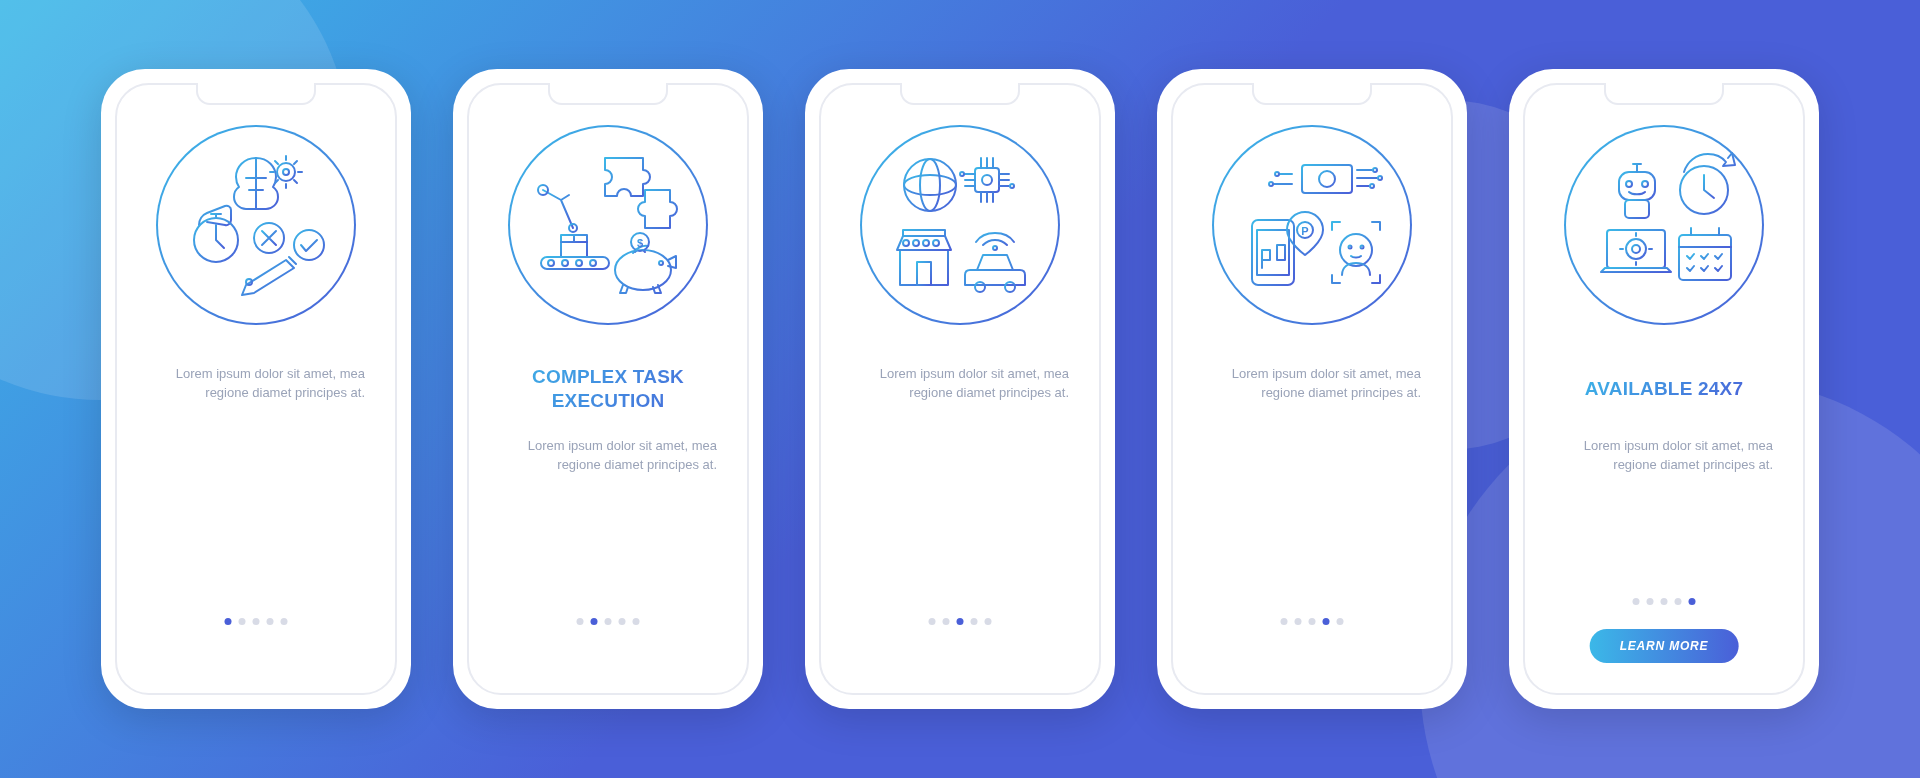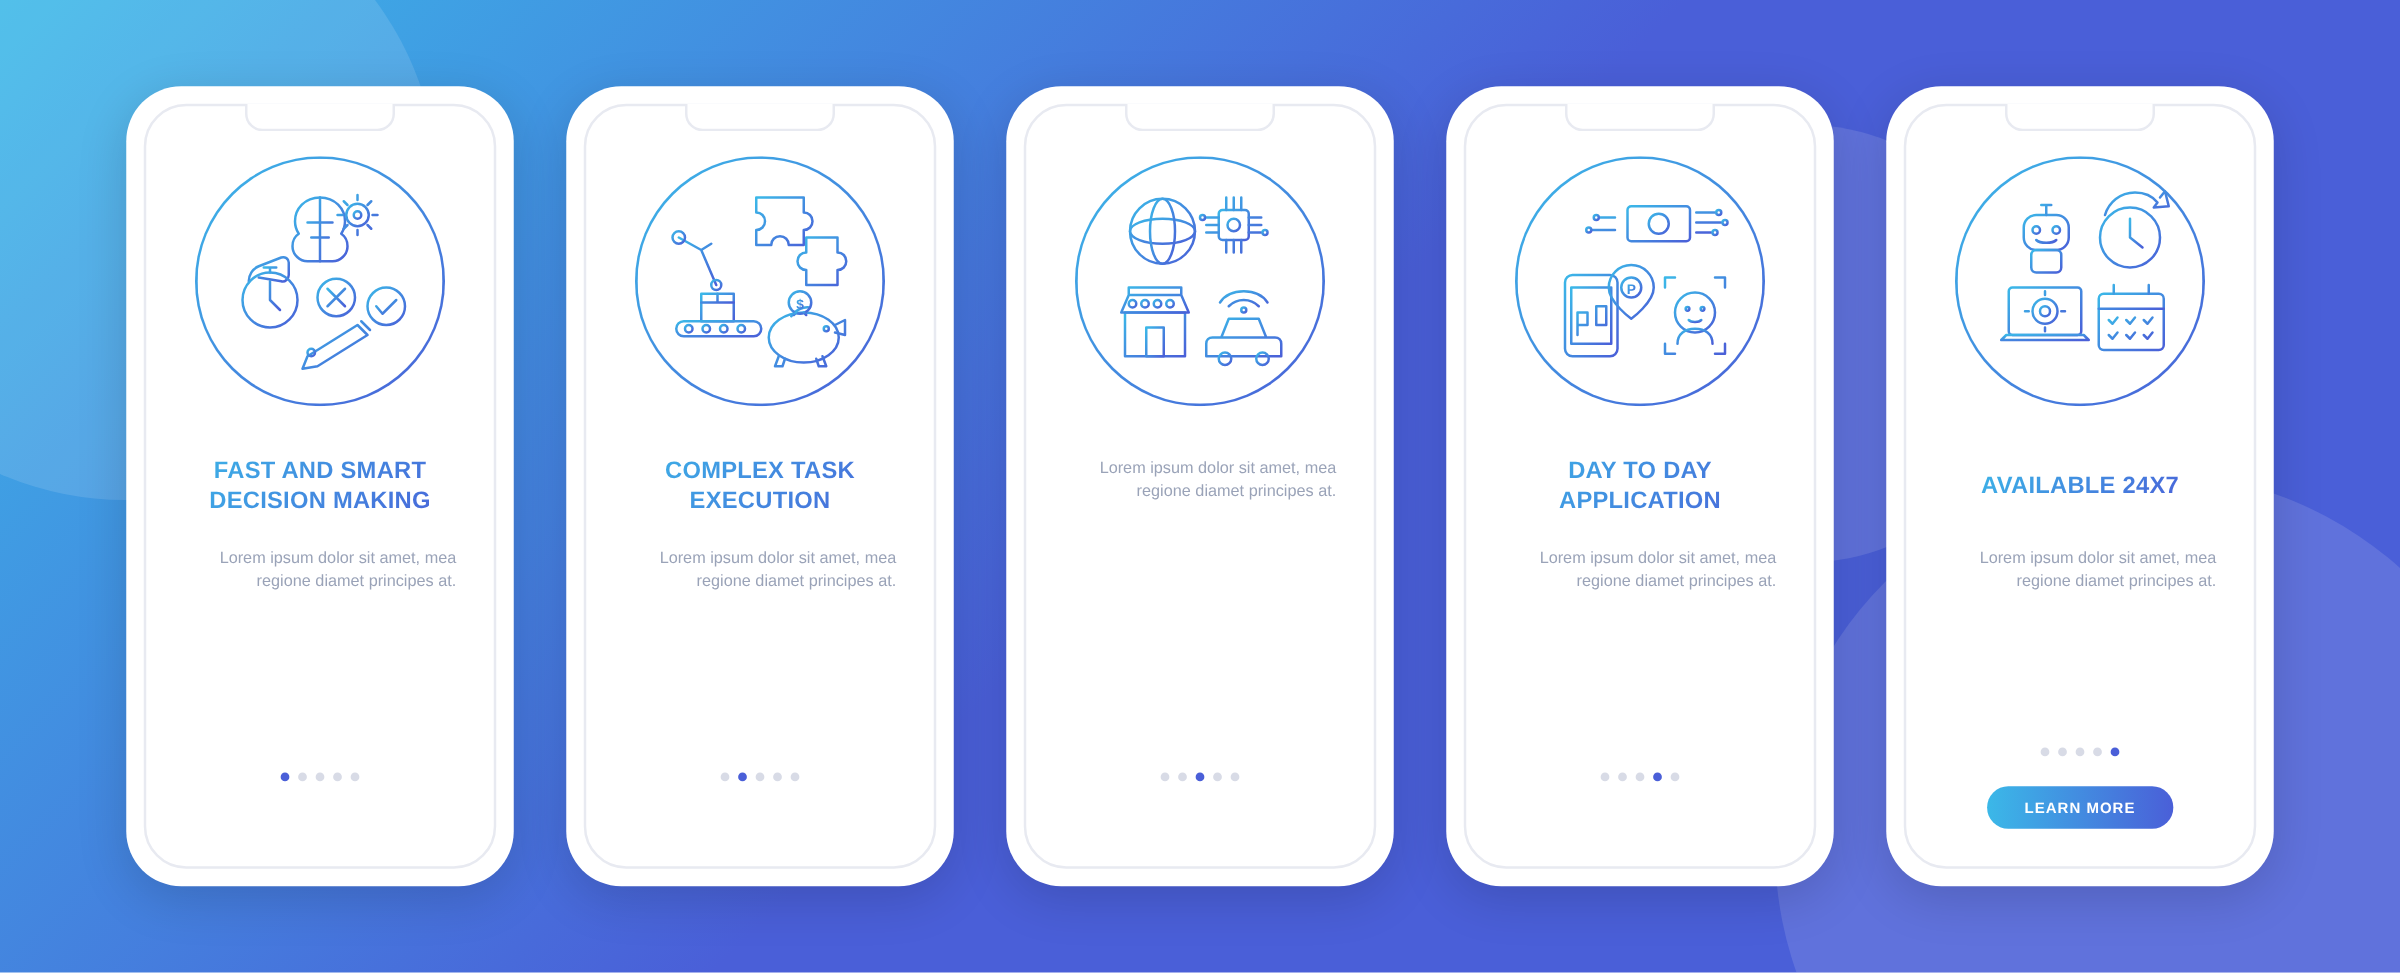"FAST AND SMART DECISION MAKING" div.phone-title { html: <div>FAST AND SMART DECISION MAKING</div> -> none }
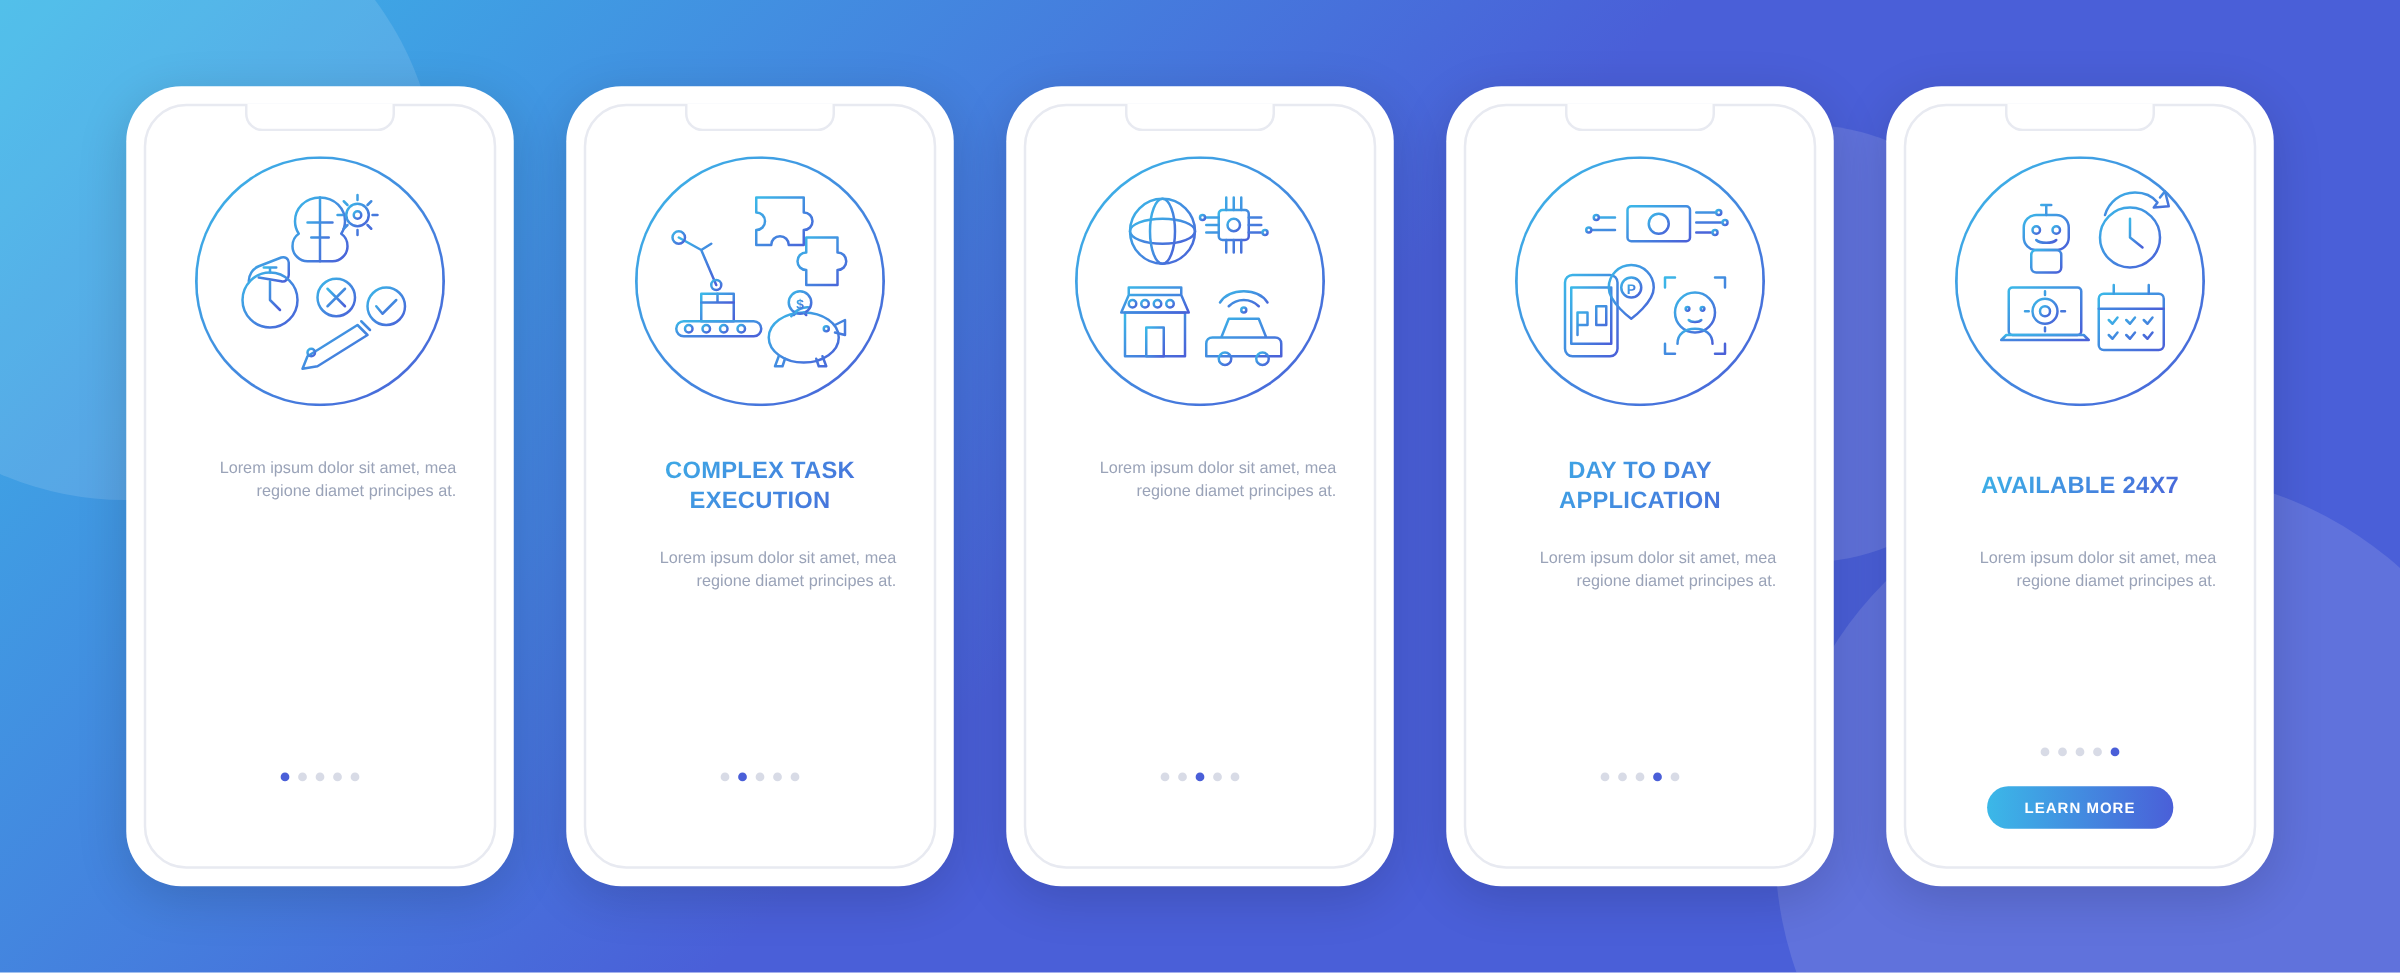"DAY TO DAY APPLICATION" div.phone-title { html: <div>DAY TO DAY APPLICATION</div> -> none }
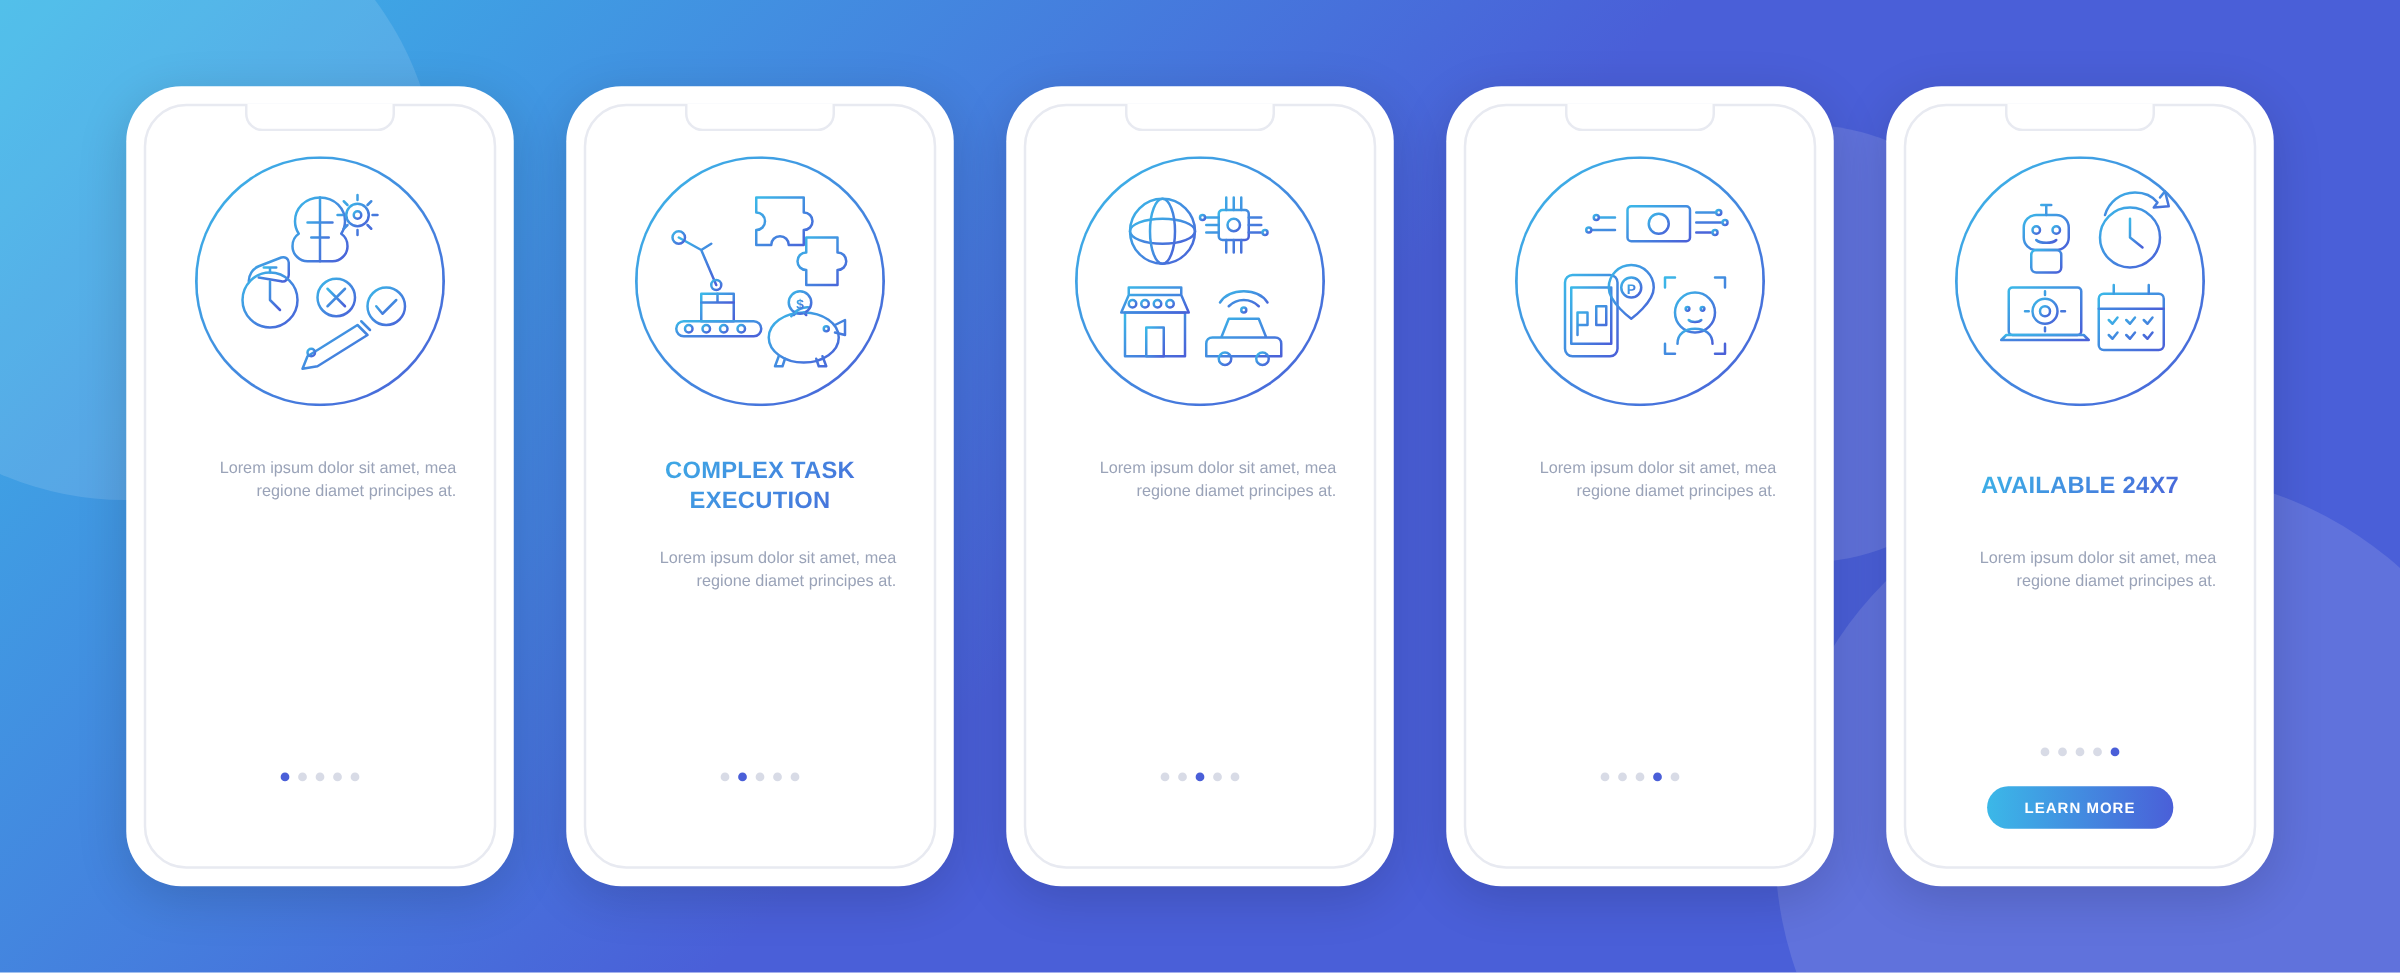"LEARN MORE" .learn-more-btn { font-style: none -> italic }
